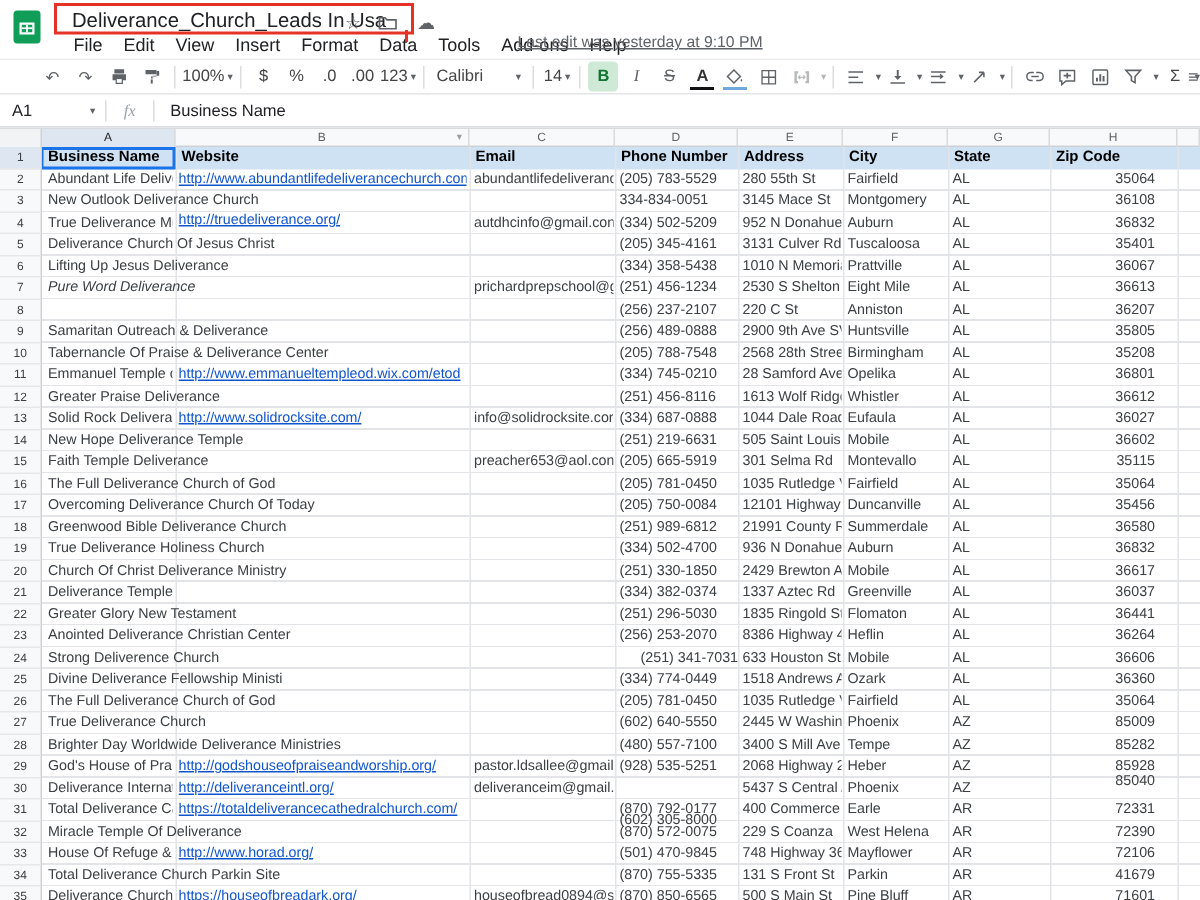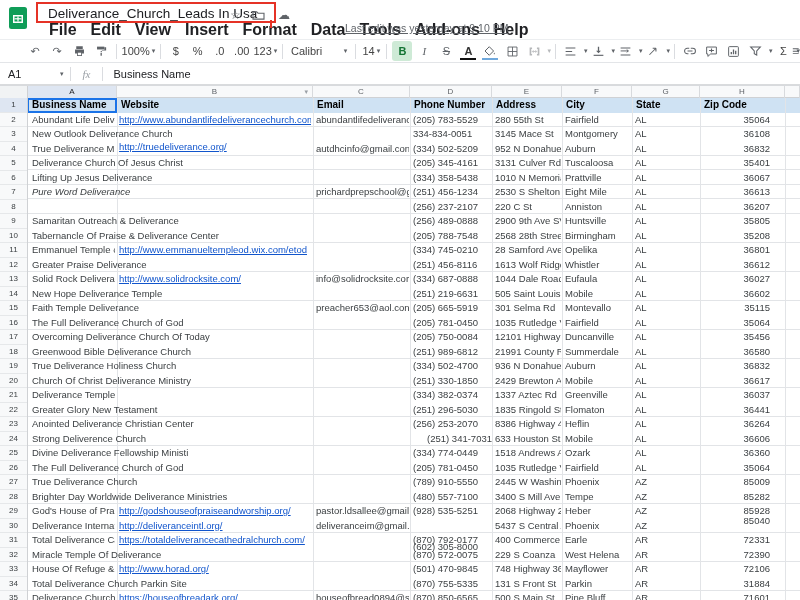"File" .menubar span { font-size: 16px -> 12px; font-weight: bold -> none }
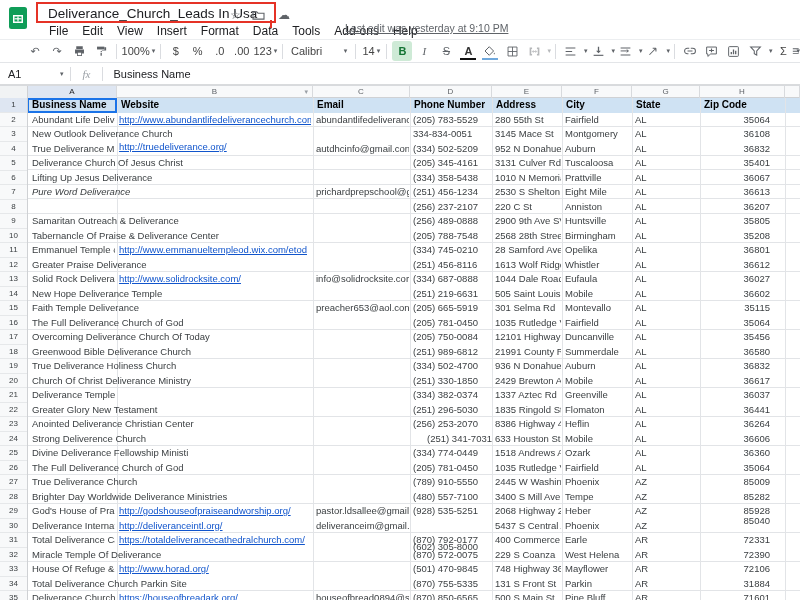"(789) 910-5550" div.cell { text: 789) 910-5550 -> 602) 640-5550 }
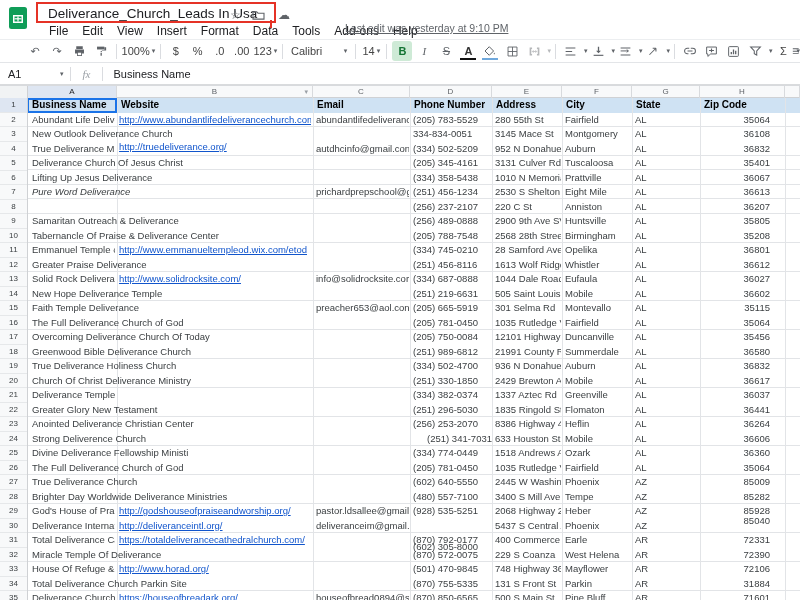"31884" div.cell { text: 31884 -> 41679 }
